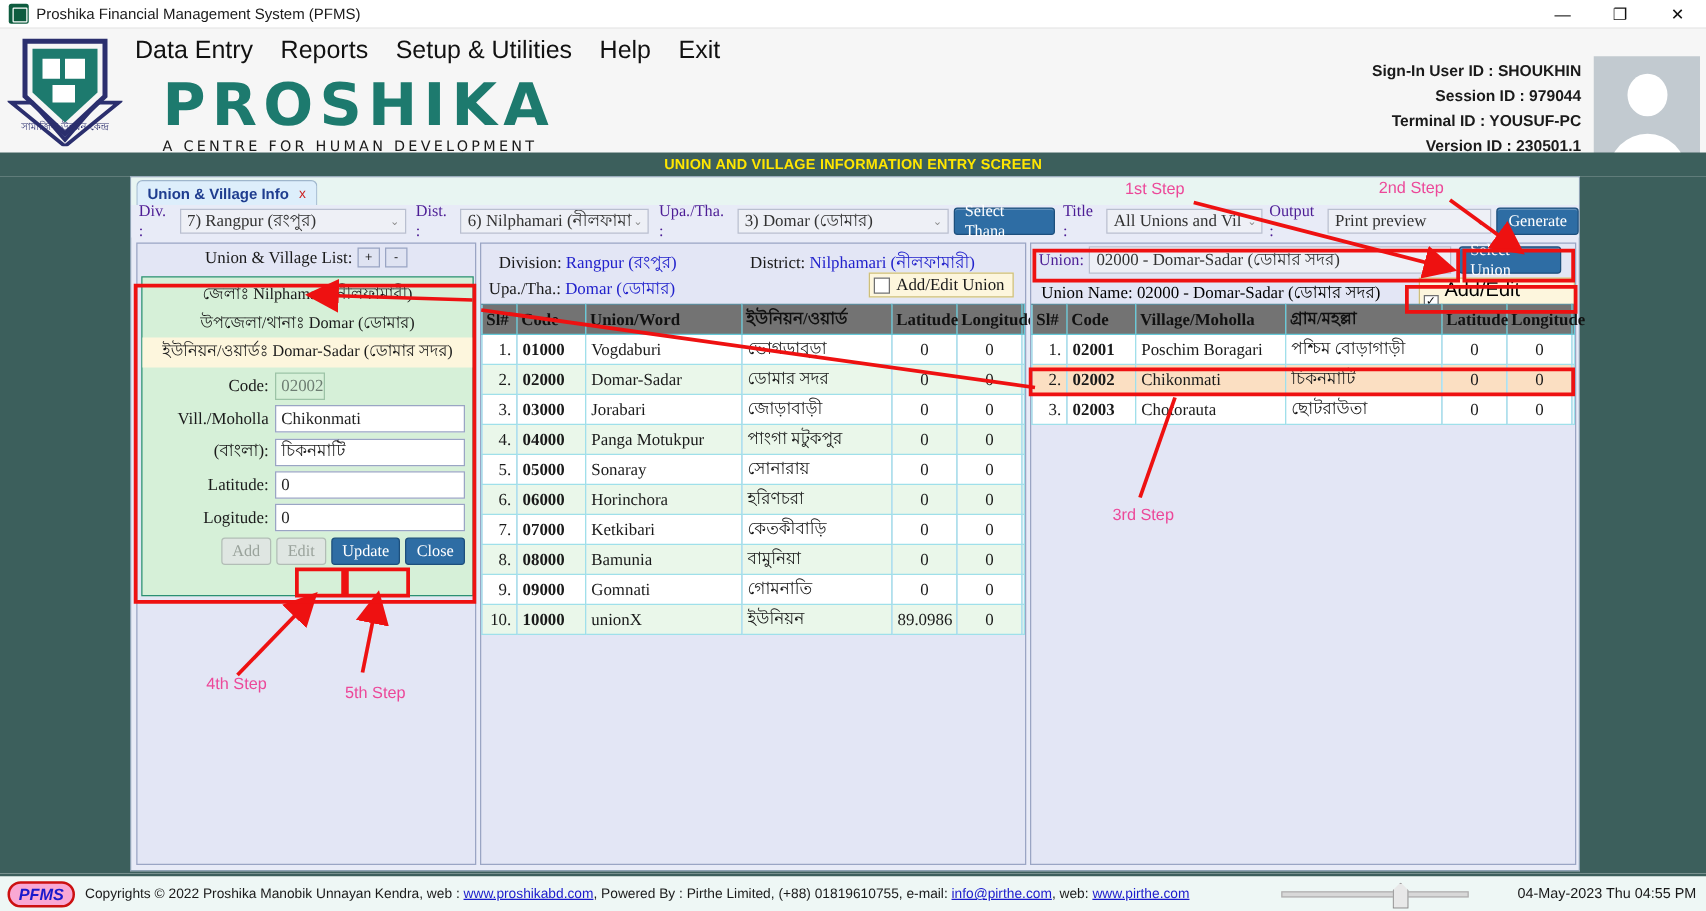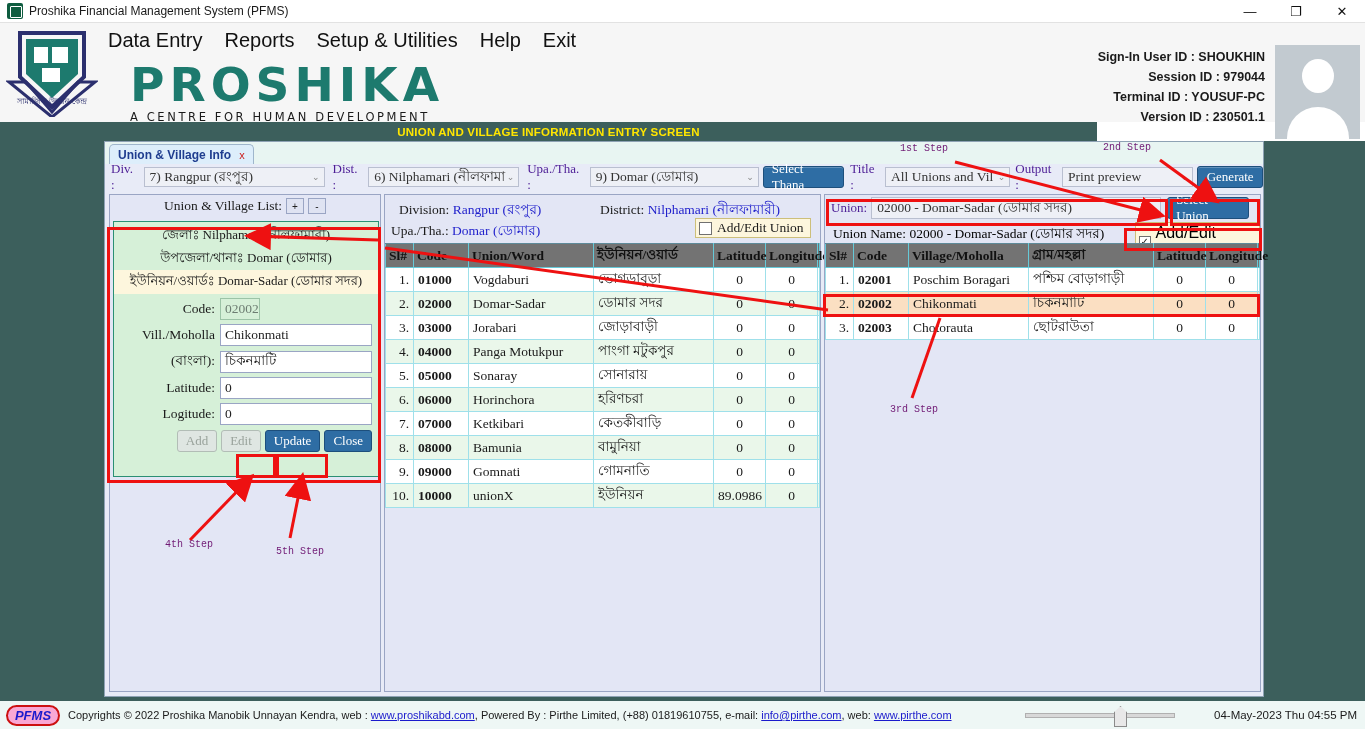"UNION AND VILLAGE INFORMATION ENTRY" .screenstrip { width: 1097px -> 1365px }
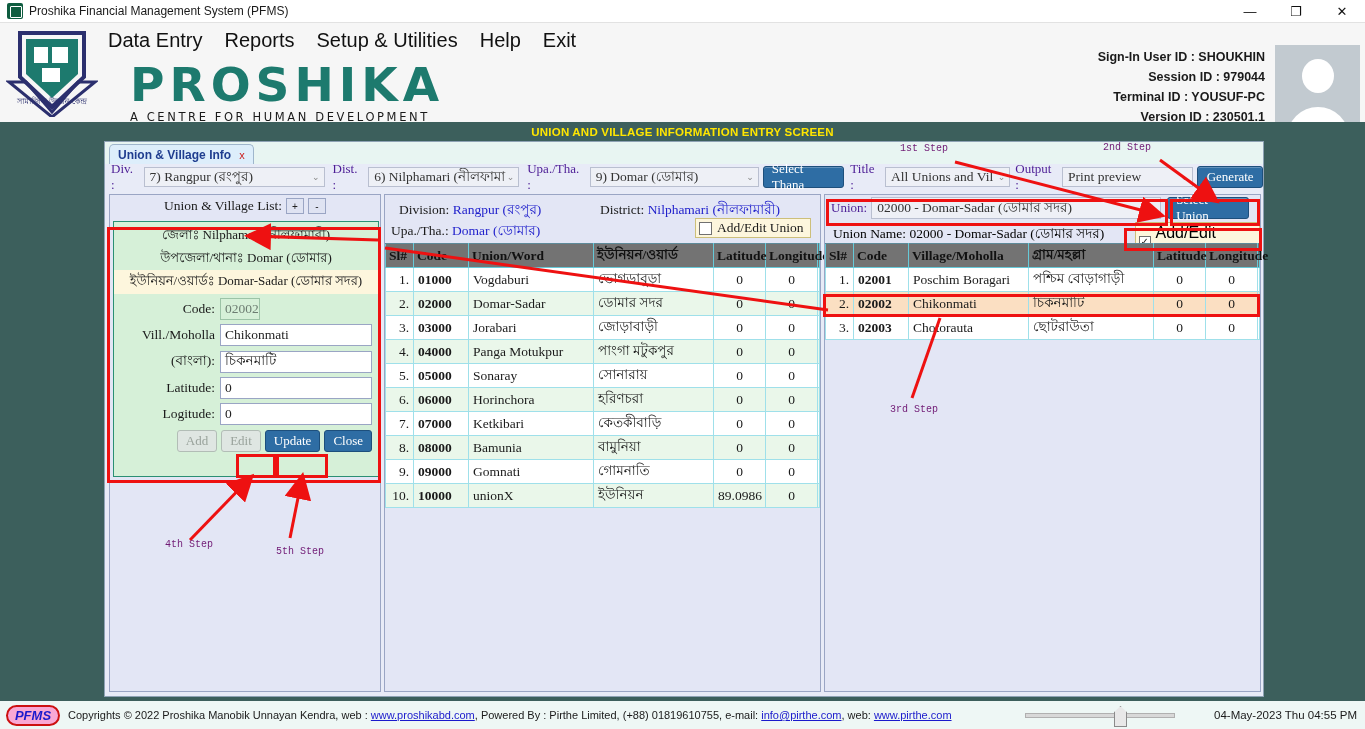"1st Step" .anno-txt { color: #701a75 -> #ec4899; font-family: Liberation Mono, monospace -> Liberation Sans, sans-serif; font-size: 10px -> 13px }
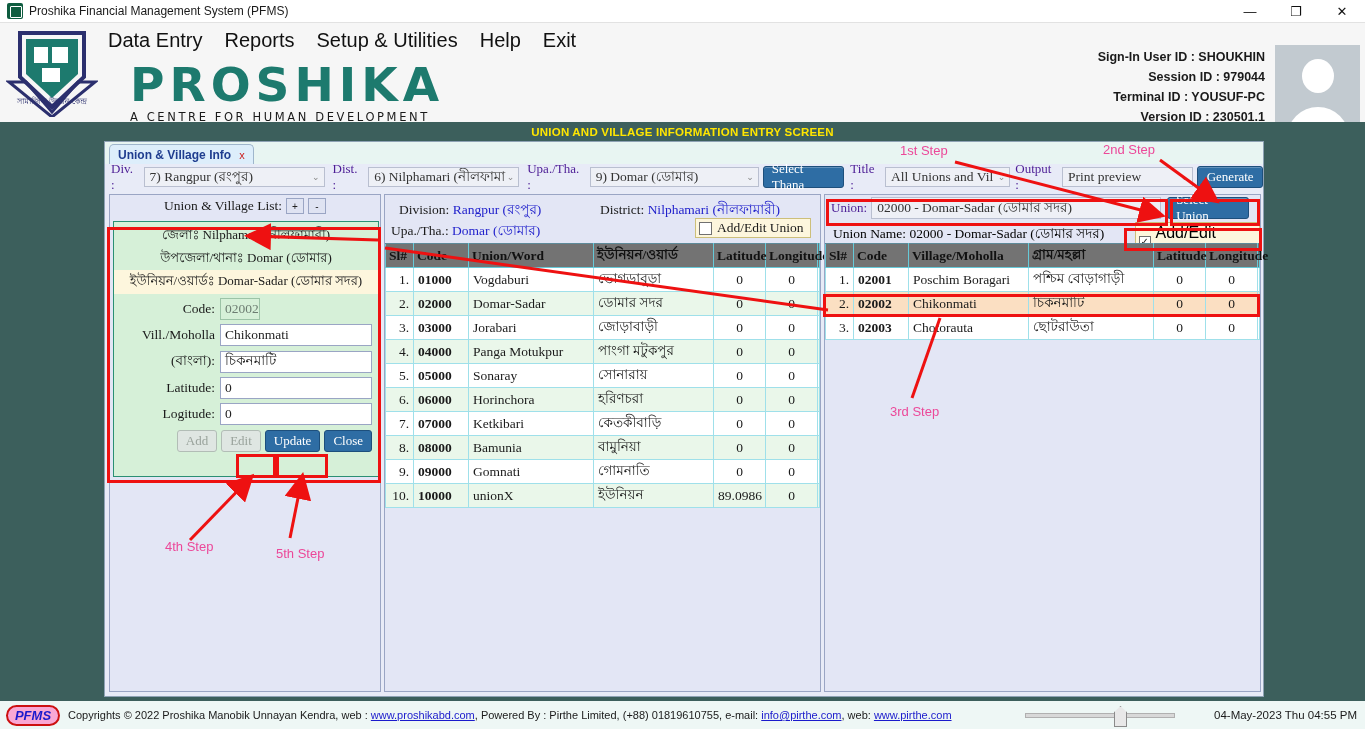"9) Domar (ডোমার)" span { text: 9 -> 3 }
